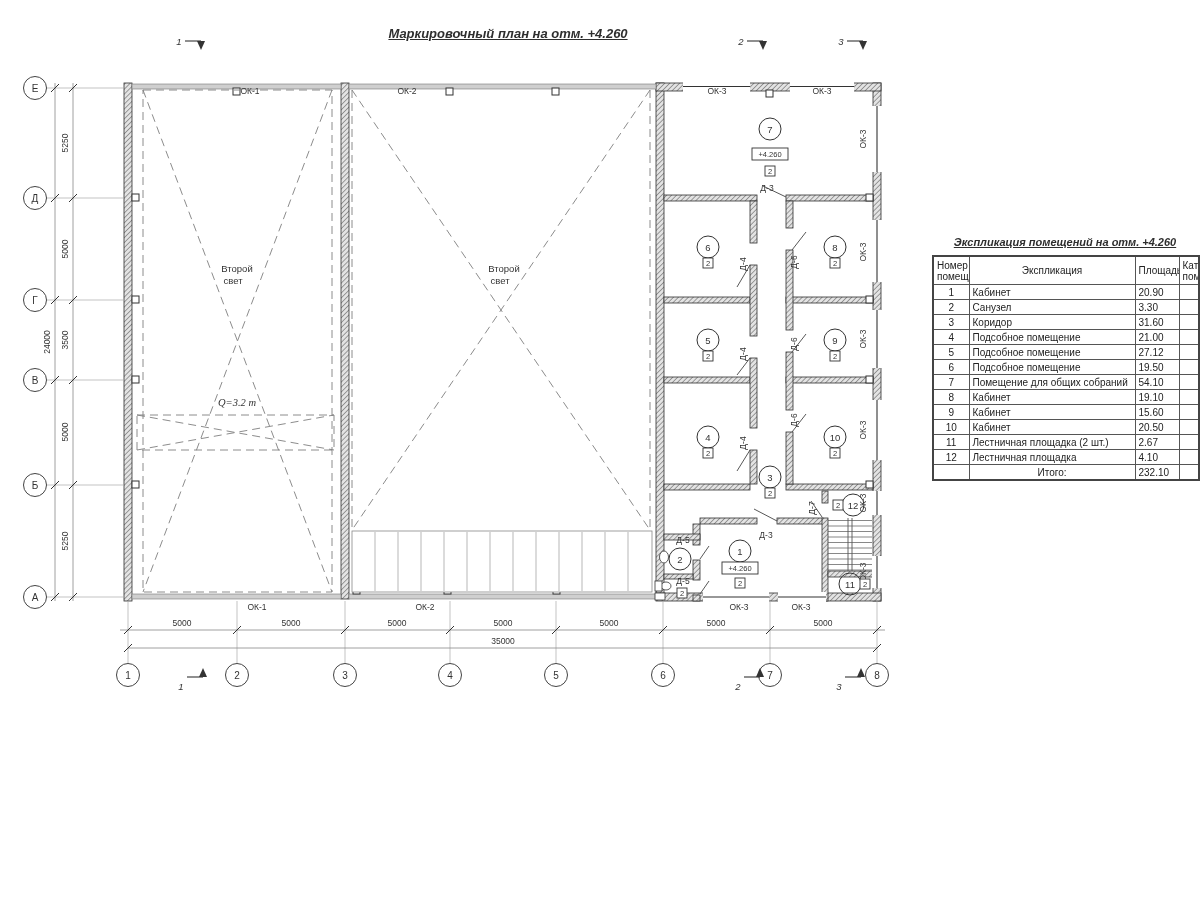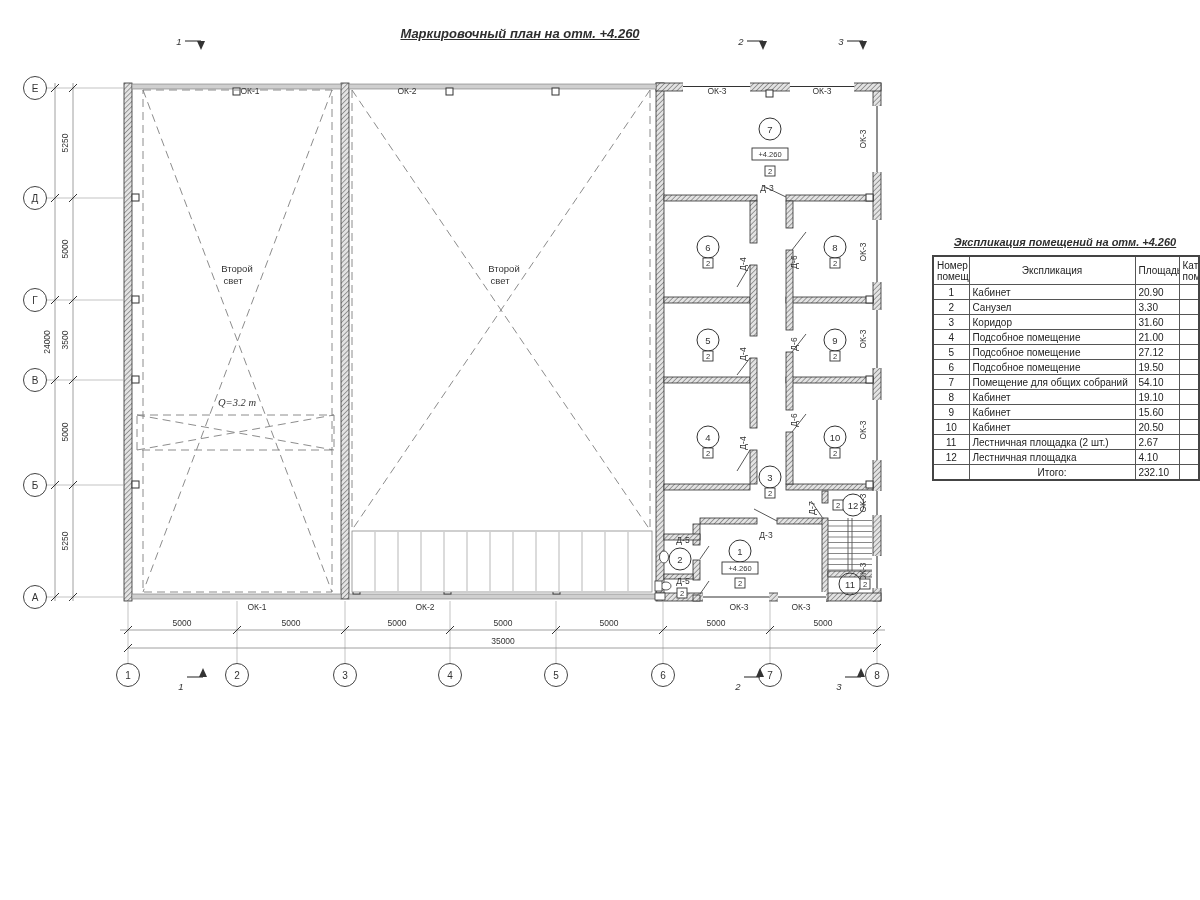"Маркировочный план на отм. +4.260" .main-title { left: 320px -> 308px }
